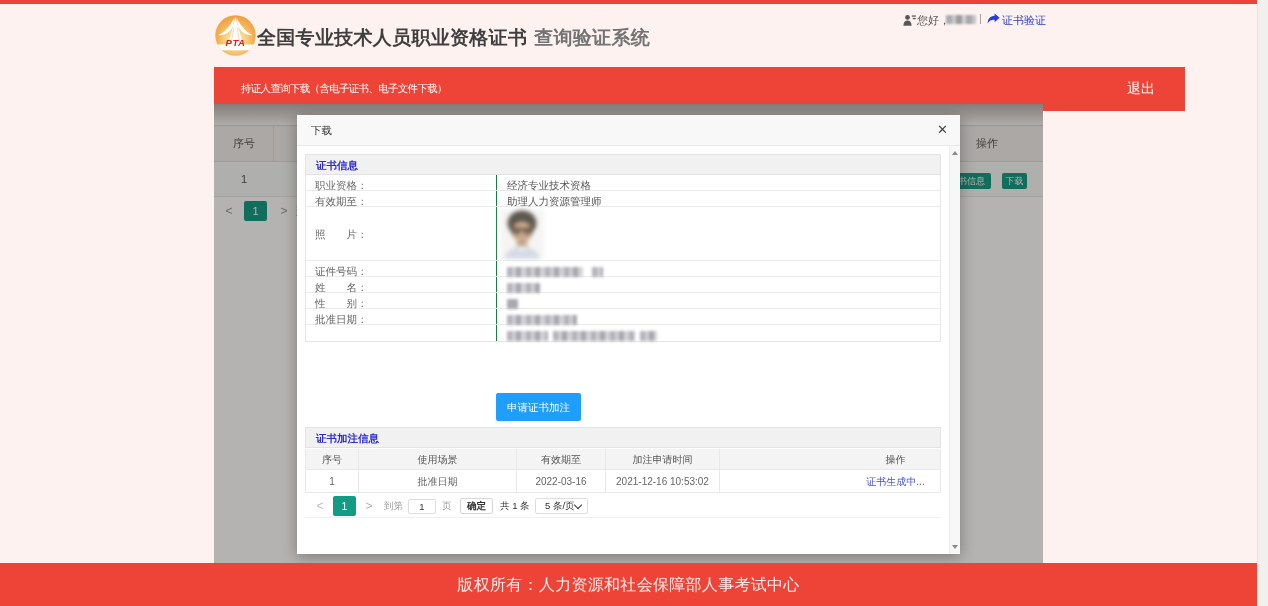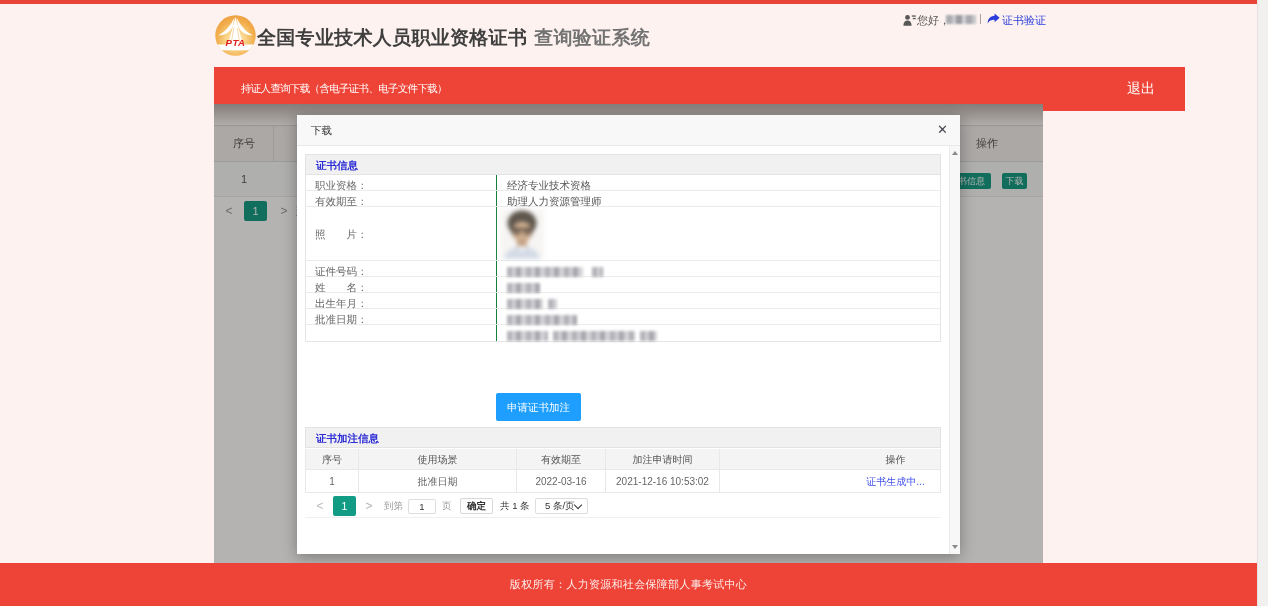"性 别：" div.r { html: none -> <div> <span>性 别：</span> <div><span></span></div> </div> }
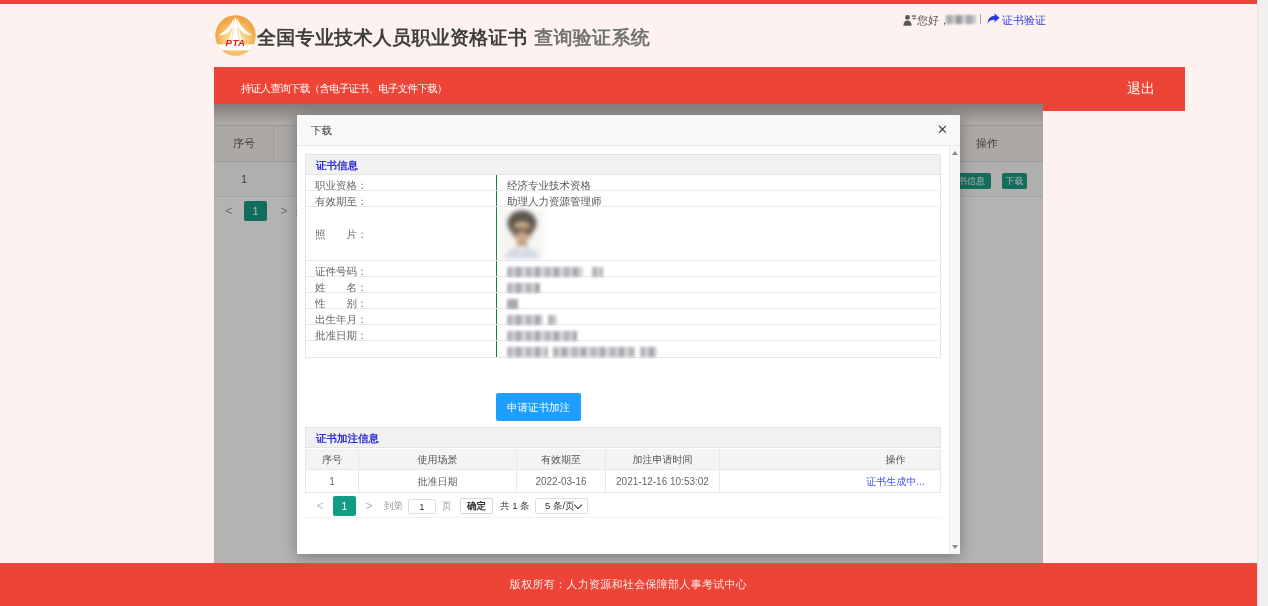"出生年月：" div.r { html: <div> <span>出生年月：</span> <div><span></span><span></span></div> </div> -> none }
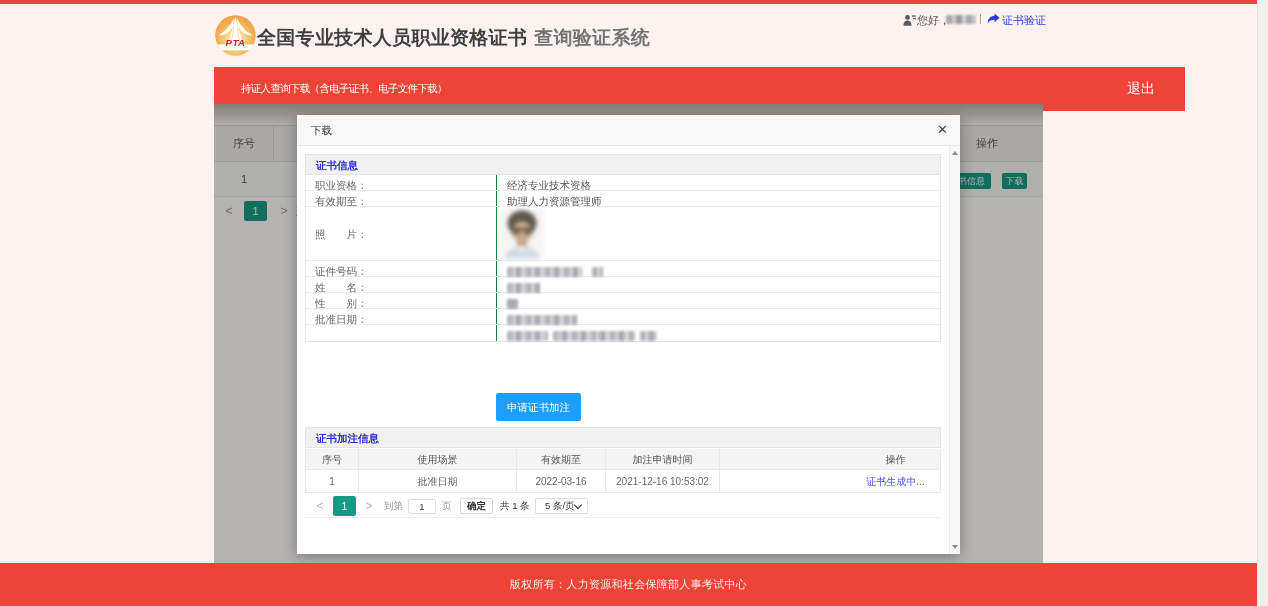"版权所有：人力资源和社会保障部人事考试中心" #footer { font-size: 11px -> 16px }
